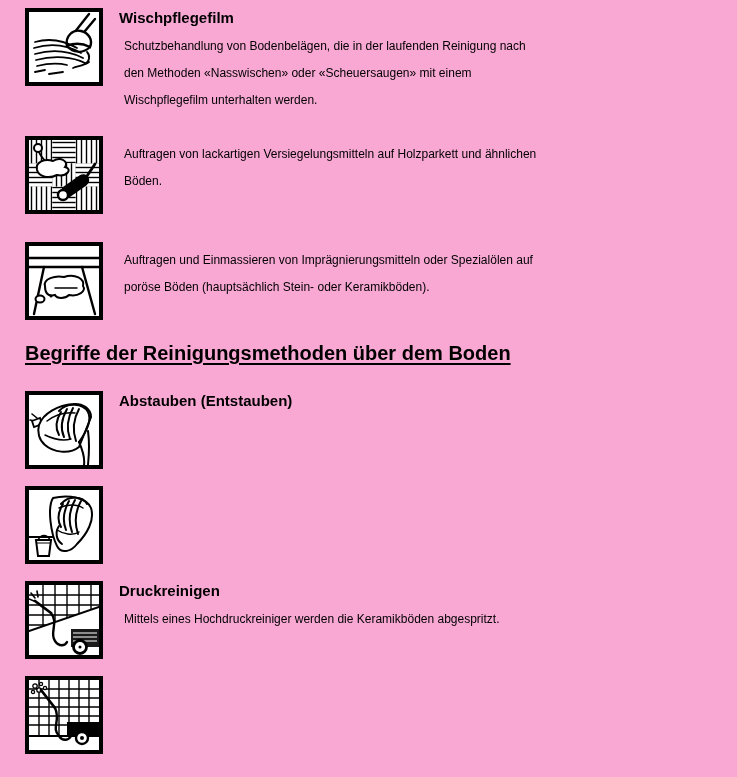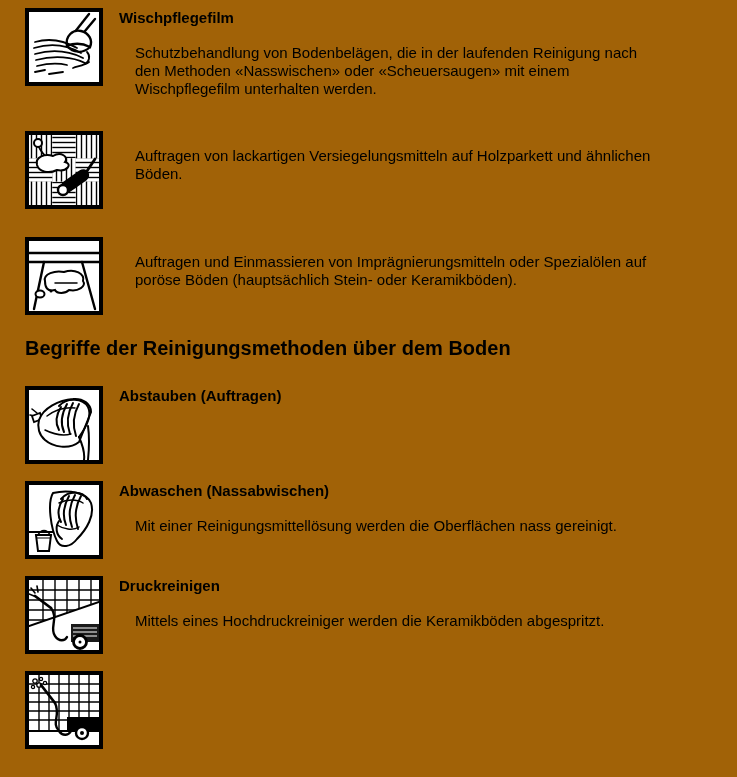"Wischpflegefilm" .page { background: #a16207 -> #f9a8d4 }
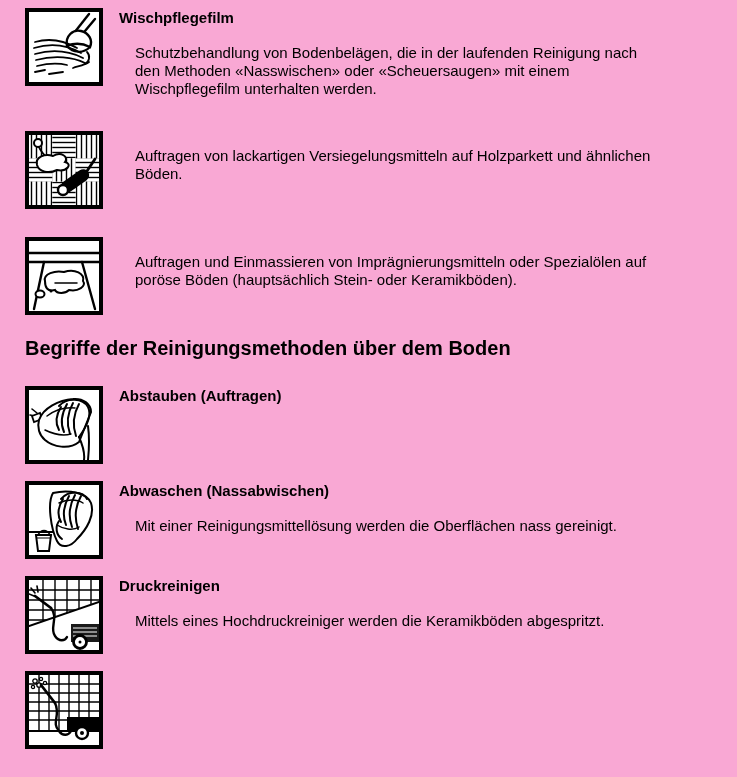"Schutzbehandlung von Bodenbelägen, die" .entry-desc { font-size: 15px -> 12px; line-height: 18px -> 27px; margin: 16px -> 5px }
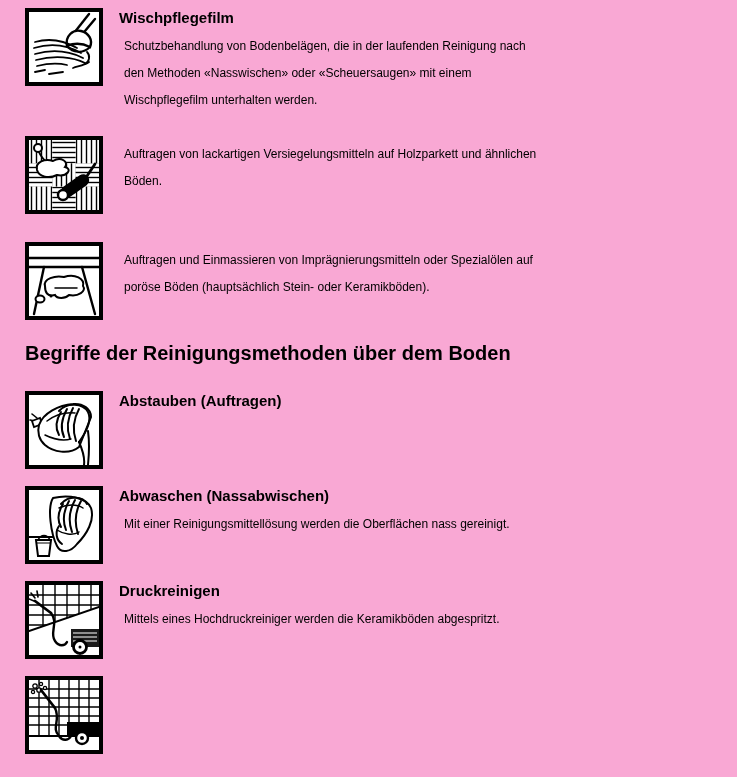"Begriffe der Reinigungsmethoden über dem" .section-heading { text-decoration: none -> underline }
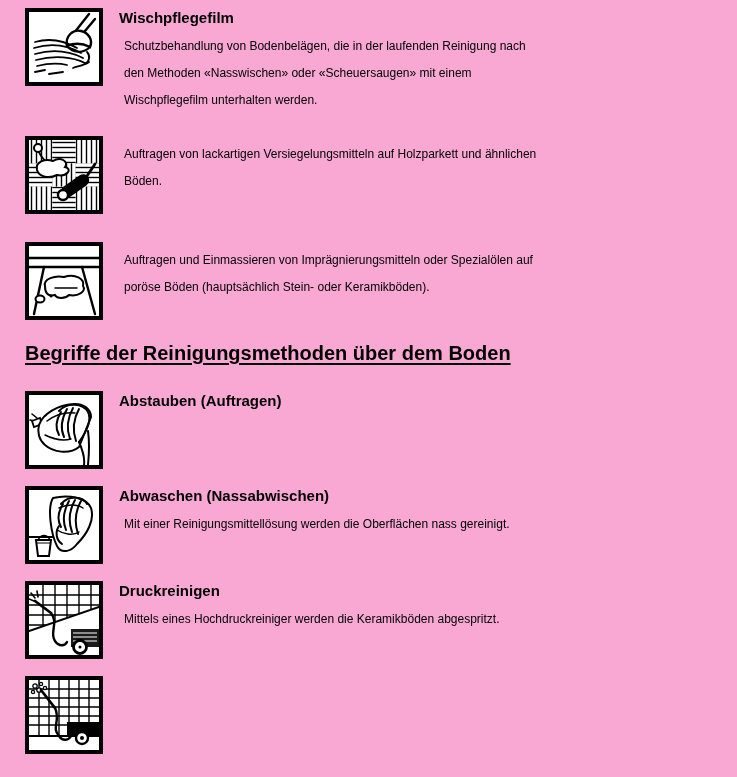"Abstauben (Auftragen)" div.entry-title { text: Auftragen -> Entstauben }
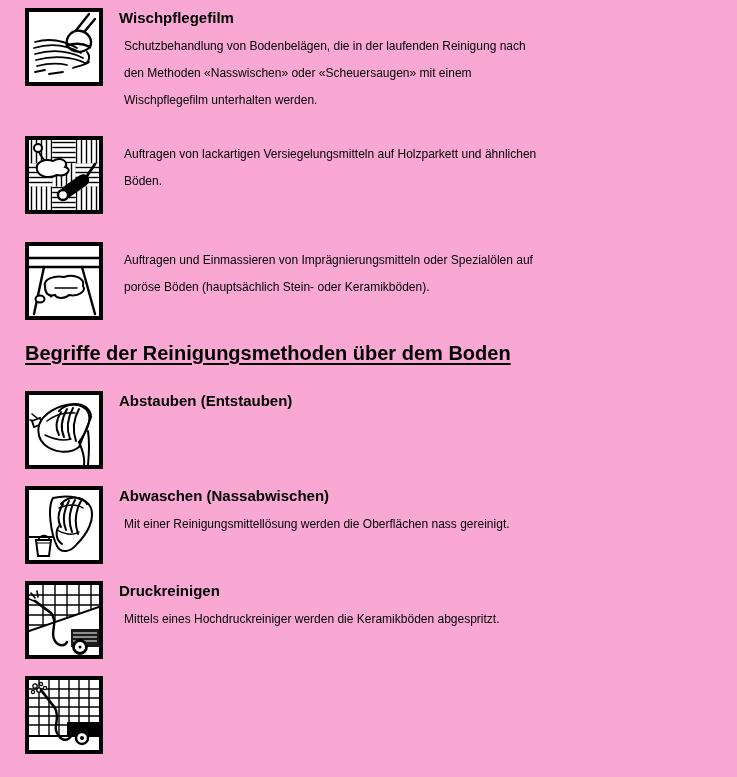"Abwaschen (Nassabwischen)" div.entry-text { html: <div> <div>Abwaschen (Nassabwischen)</div> <p>Mit einer Reinigungsmittellösung werden die Oberflächen nass gereinigt.</p> </div> -> none }
